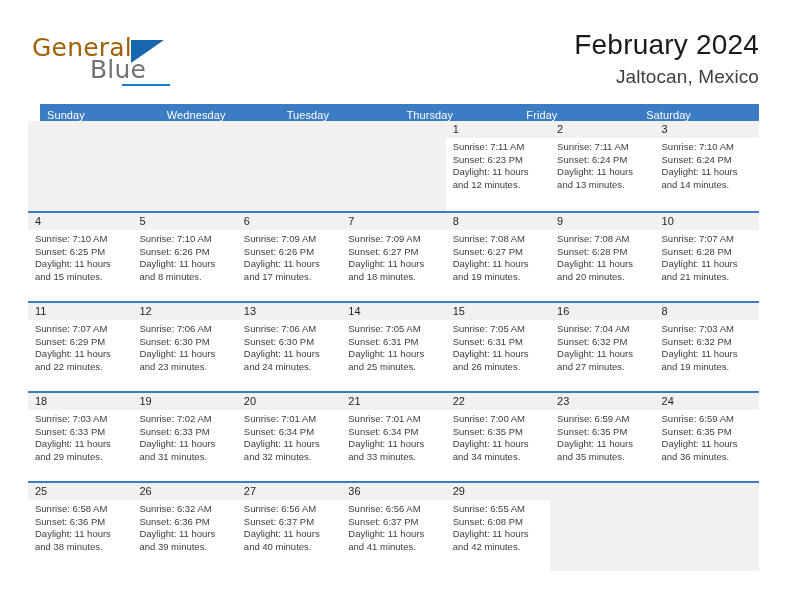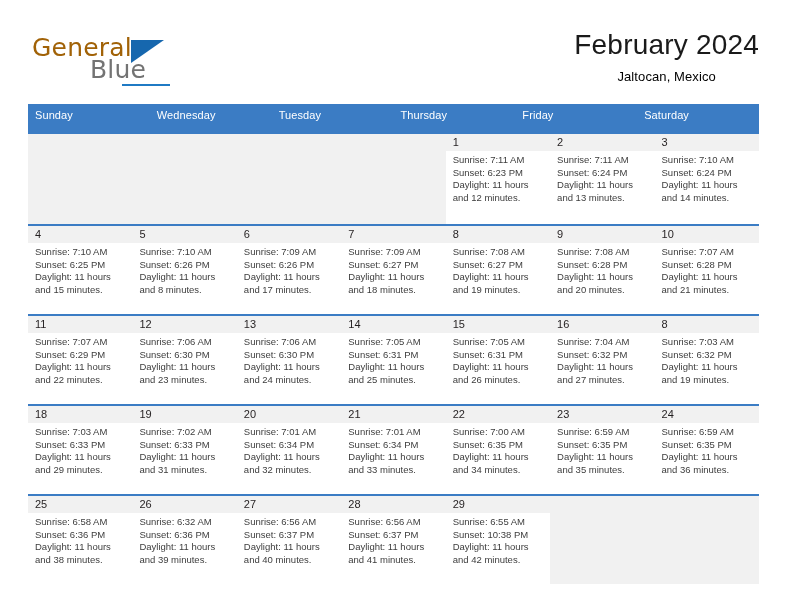"February 2024" .title-block { text-align: center -> right }
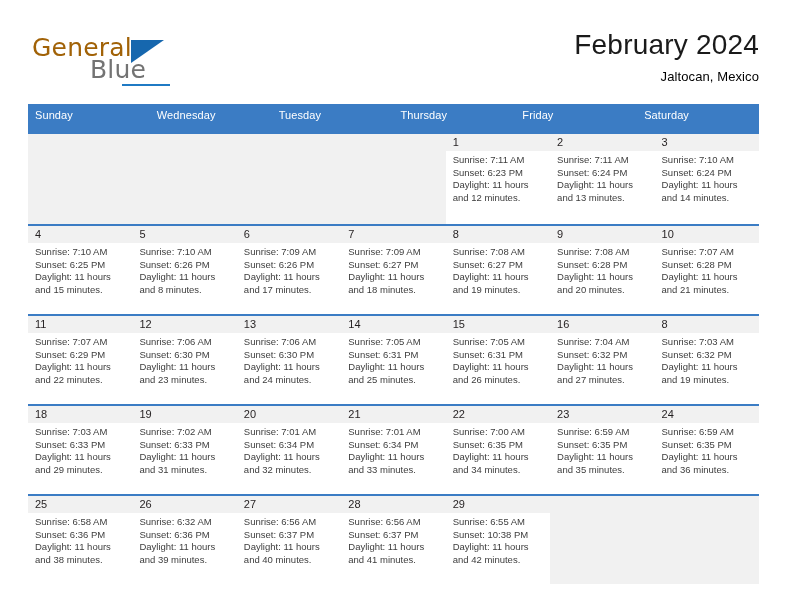"Jaltocan, Mexico" .cal-subtitle { color: #000000 -> #404040; font-size: 13px -> 19px }
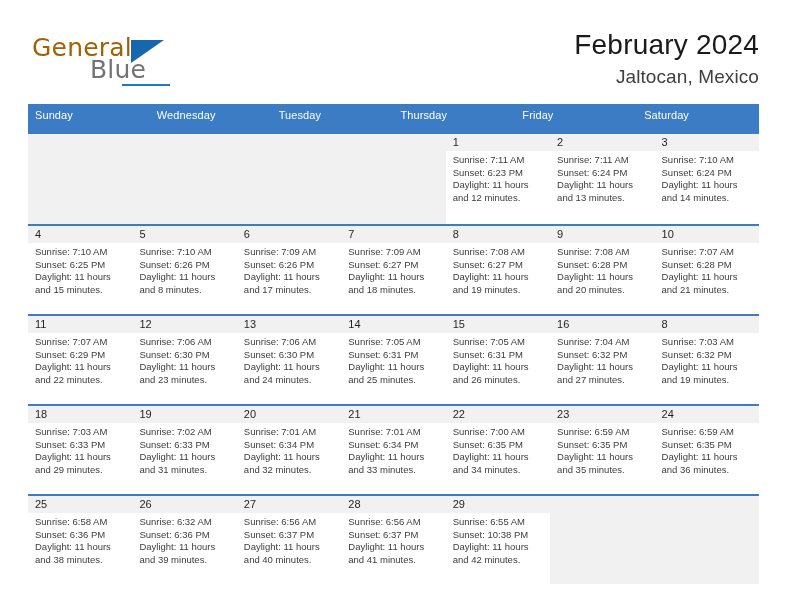"Sunday" .weekday-row { height: 30px -> 17px; margin-left: none -> 12px }
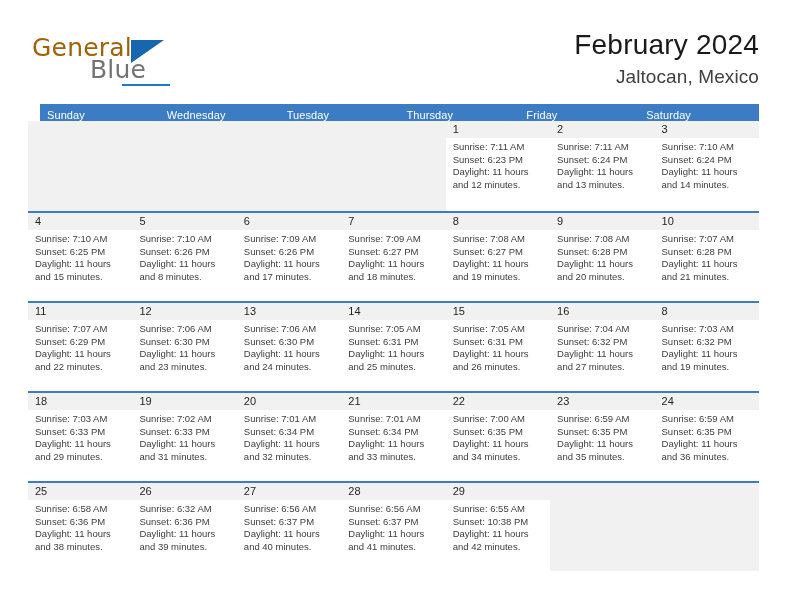"28" div.day-number-band { text: 28 -> 36 }
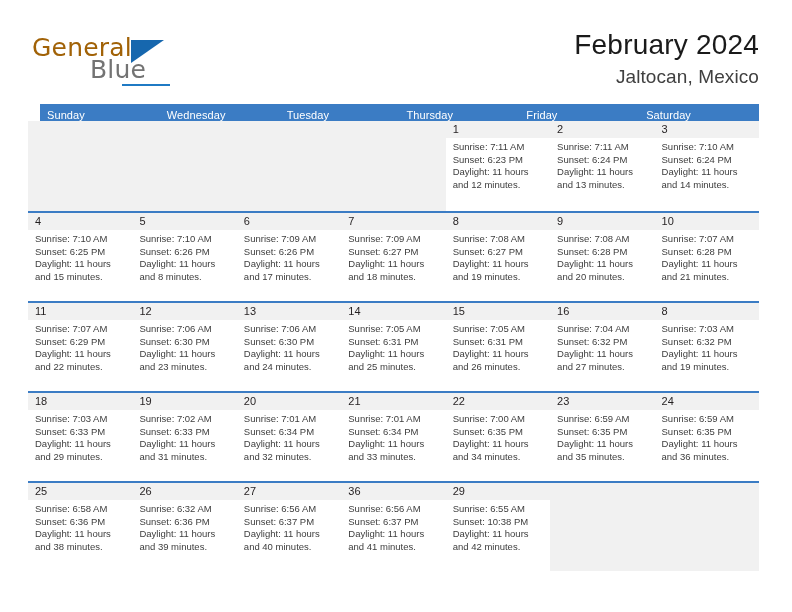"Sunset: 10:38 PM" div { text: 10:38 -> 6:08 }
